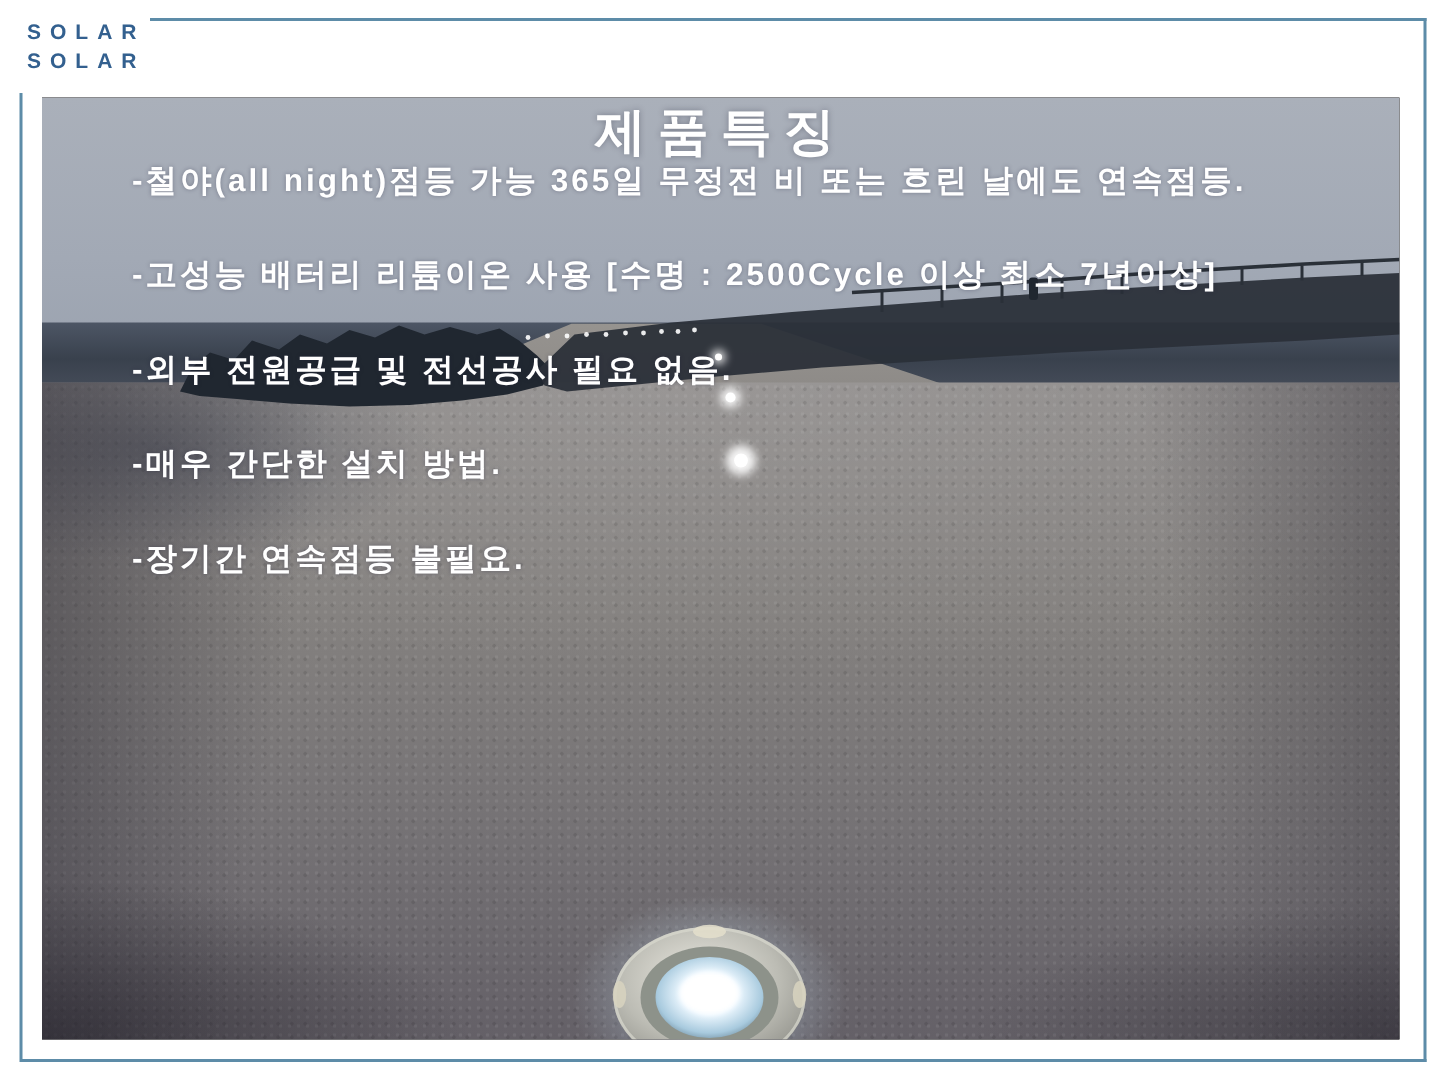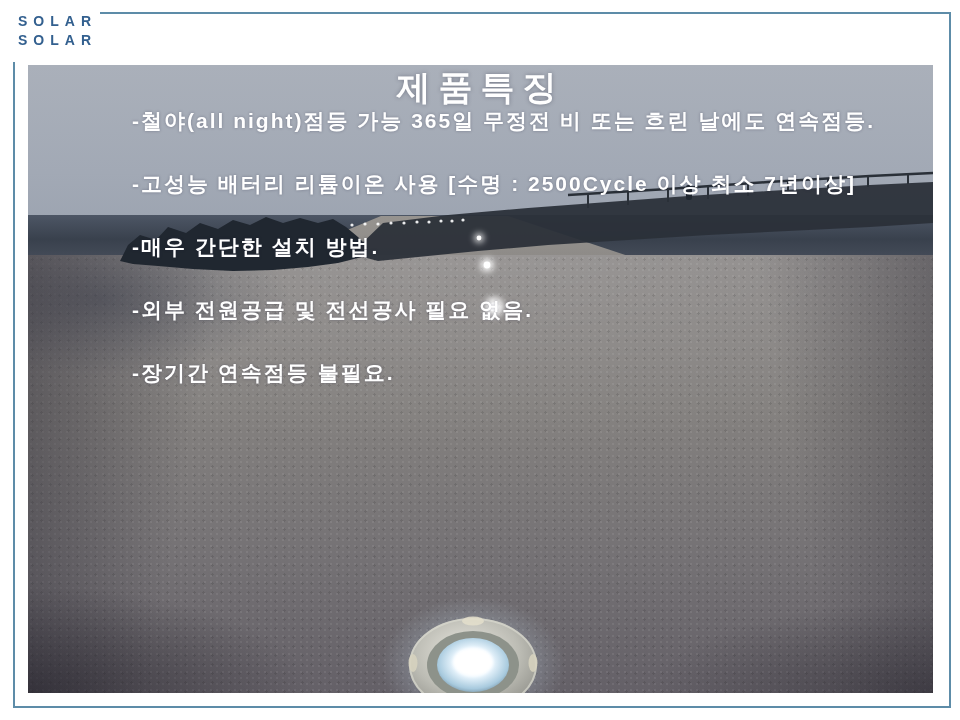"-철야(all night)점등 가능 365일 무정전" .feature { margin-left: 44px -> none }
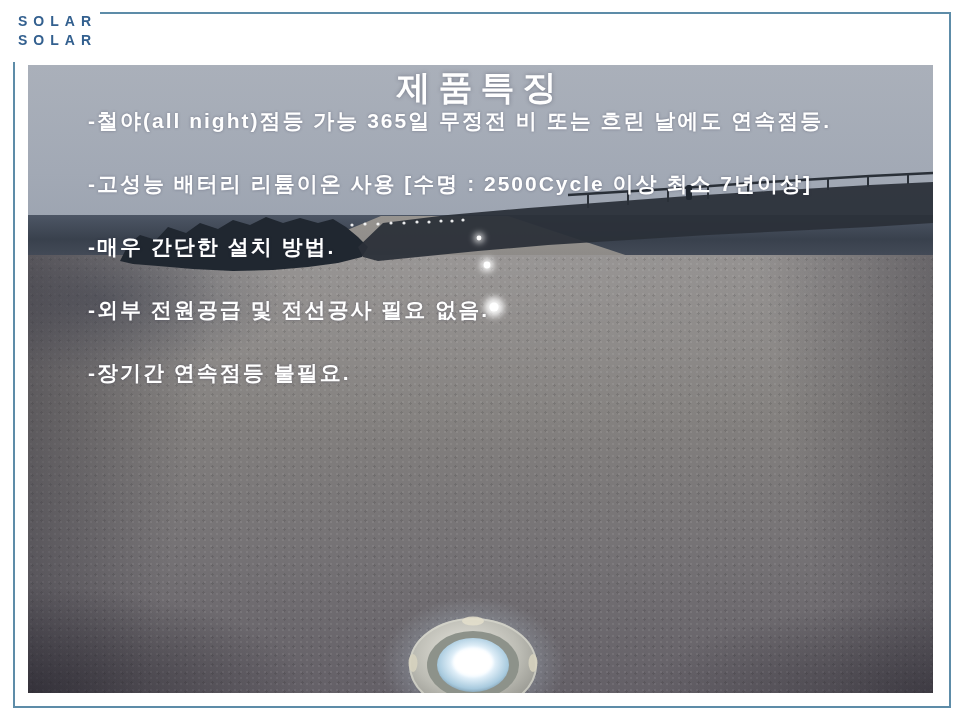"-매우 간단한 설치 방법." div.feature { order: before "-외부 전원공급 및 전선공사 필요" -> after "-외부 전원공급 및 전선공사 필요" }
